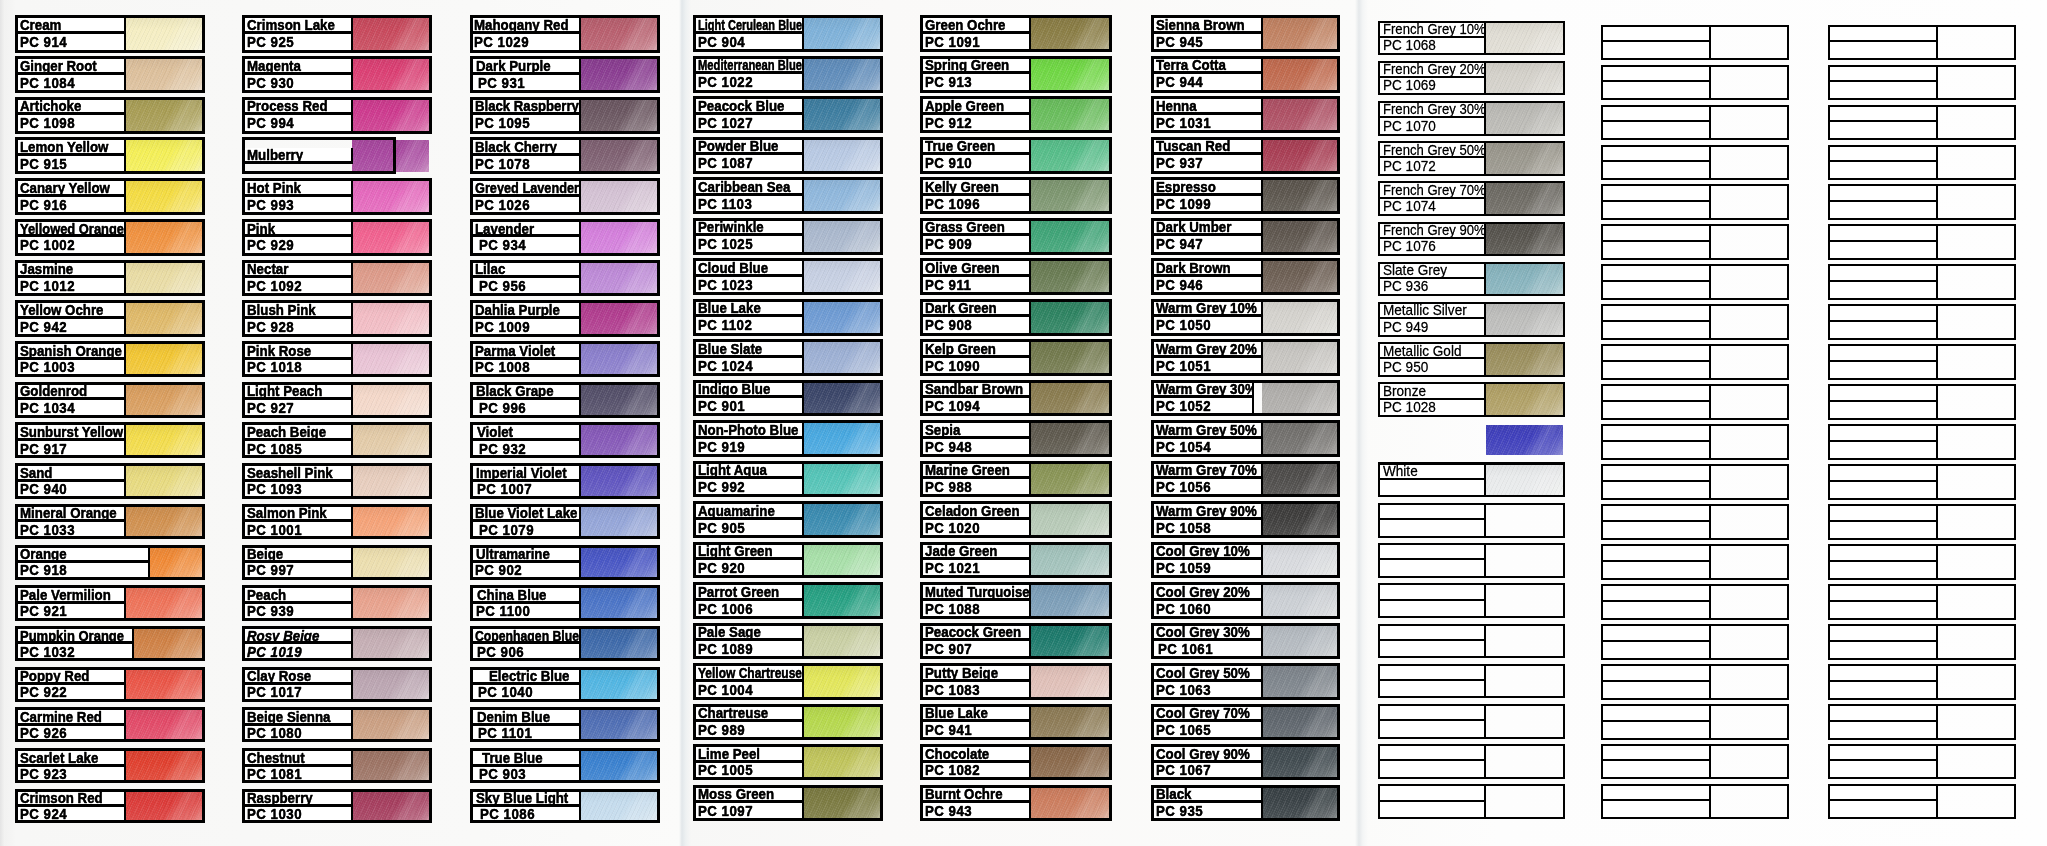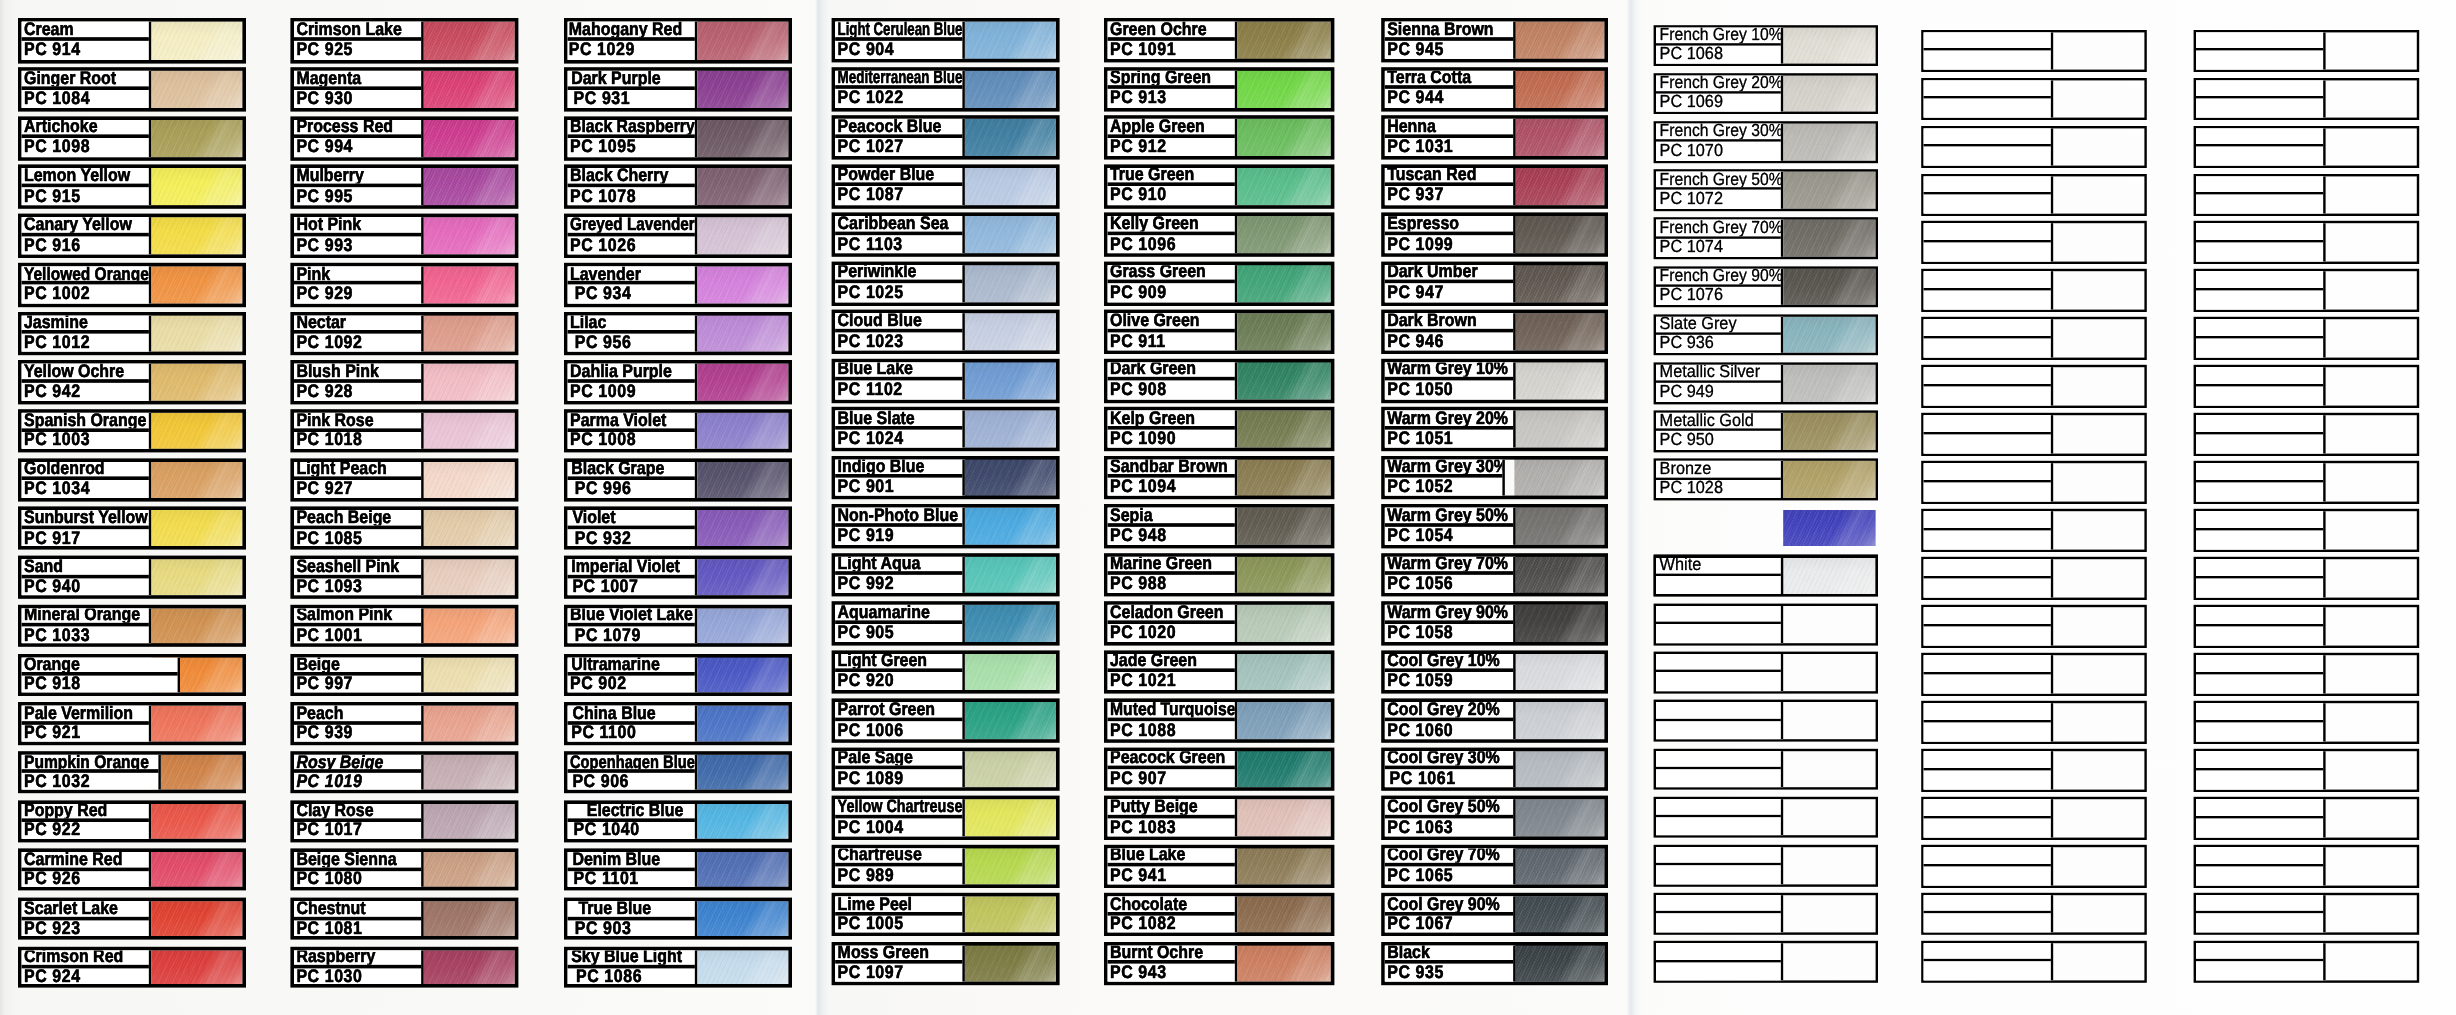"Mulberry" div.box { align-items: none -> center; width: 190.0px -> 154px }
